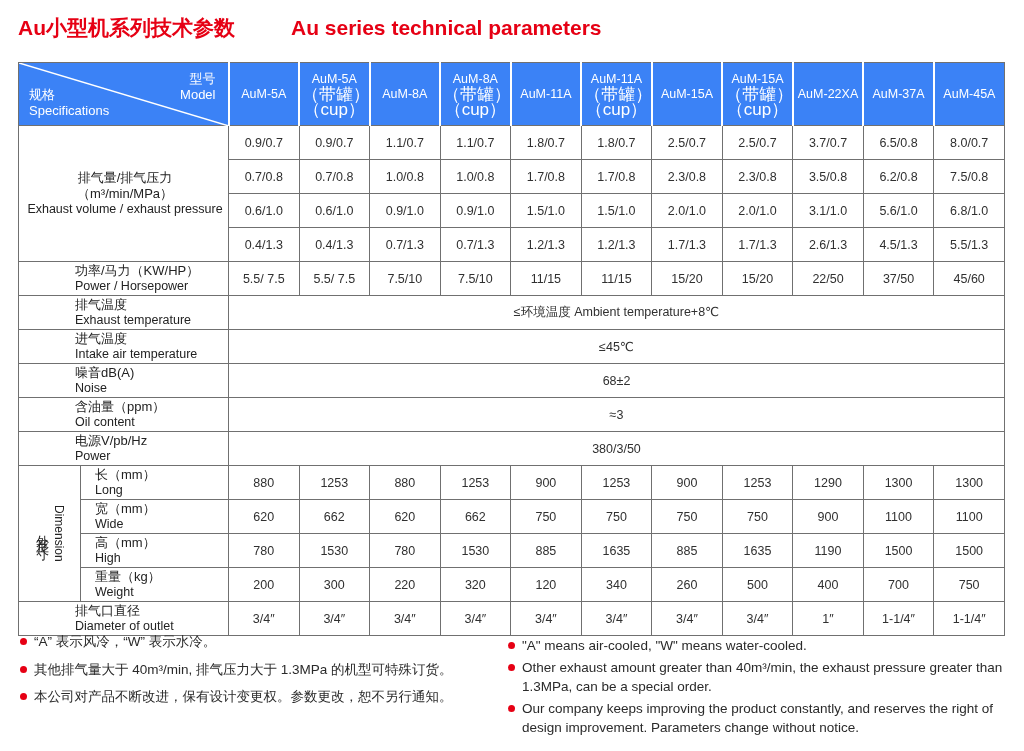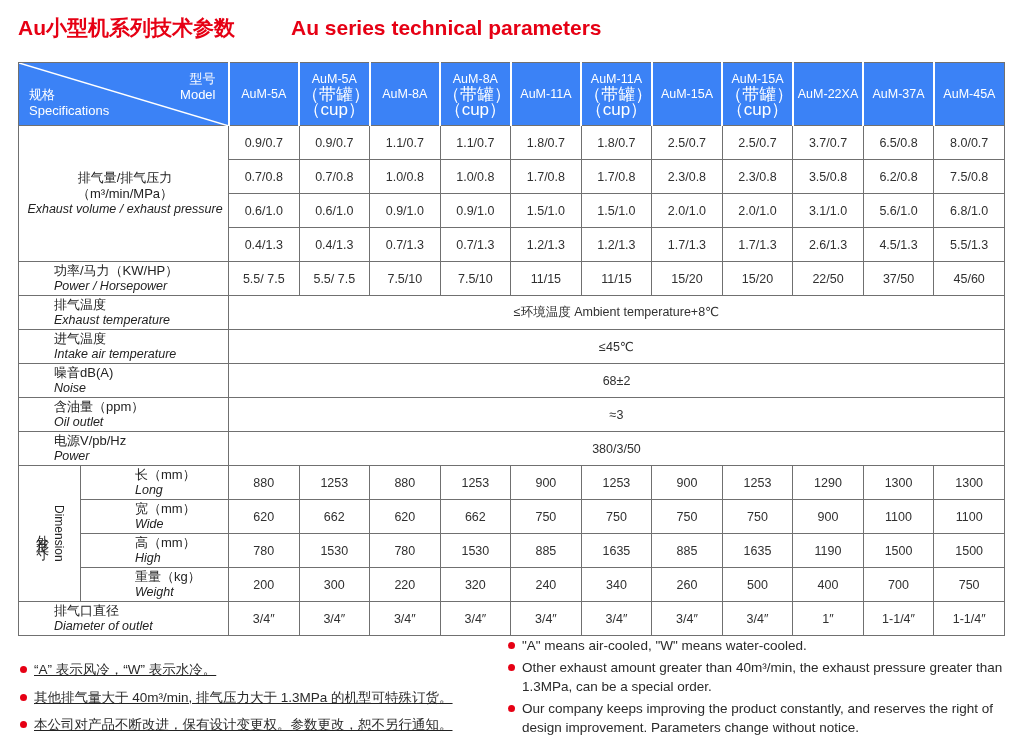"Exhaust volume / exhaust pressure" .le { font-style: italic -> none }
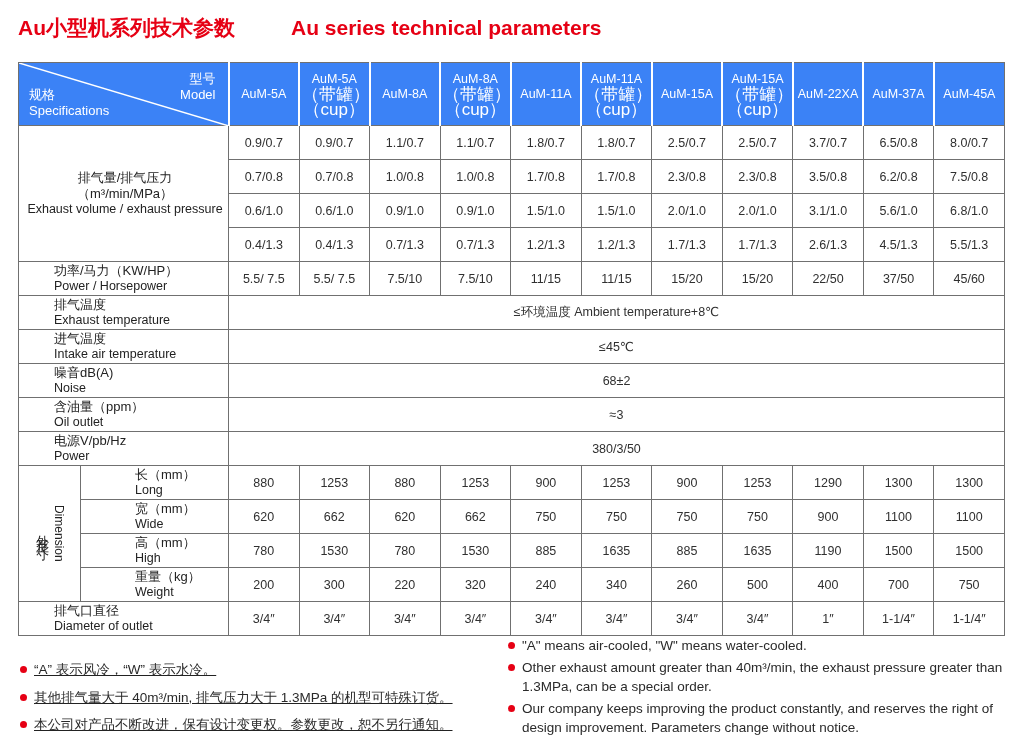"功率/马力（KW/HP）" td.lbl { padding-left: 35px -> 56px }
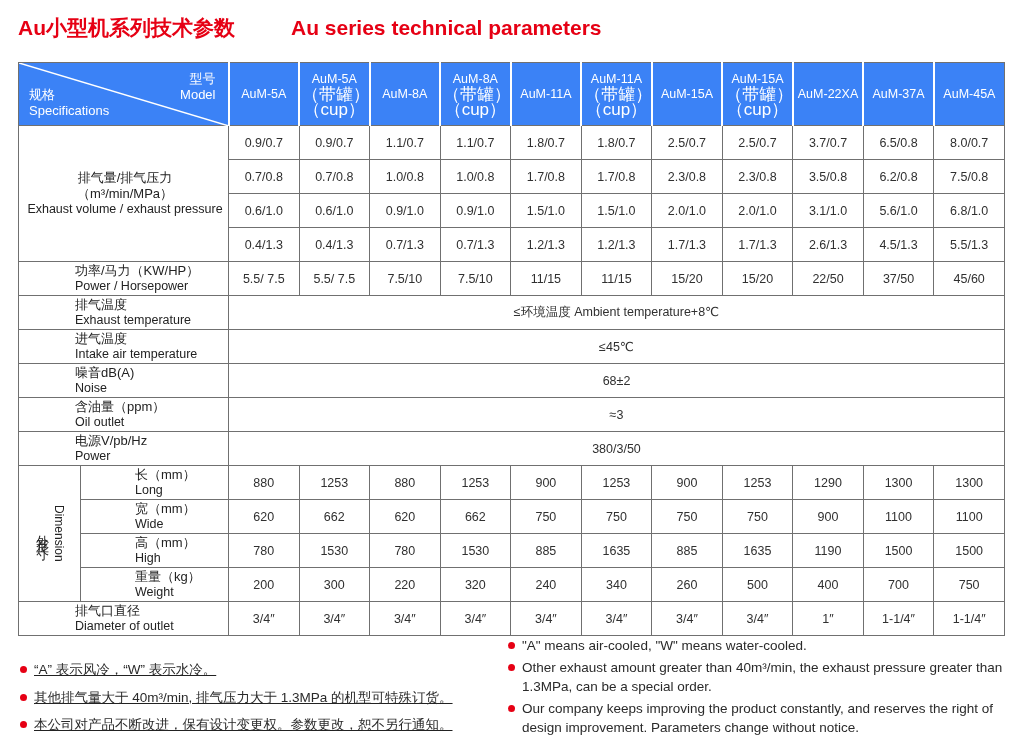"Oil outlet" div.le { text: outlet -> content }
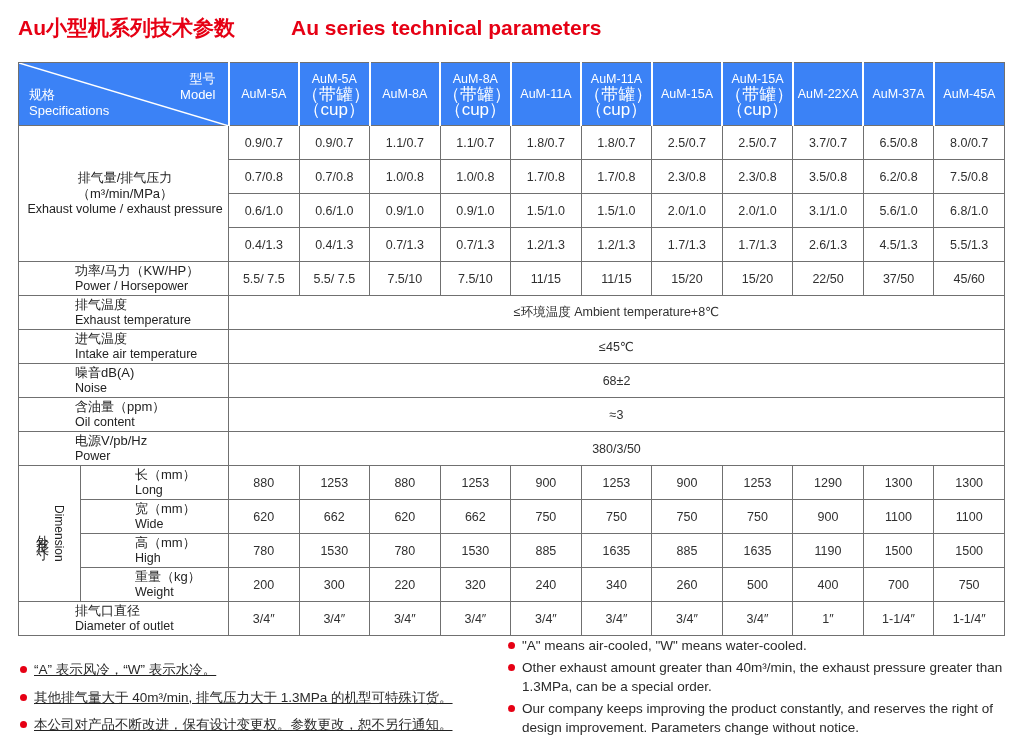"长（mm）" td.sub { padding-left: 54px -> 14px }
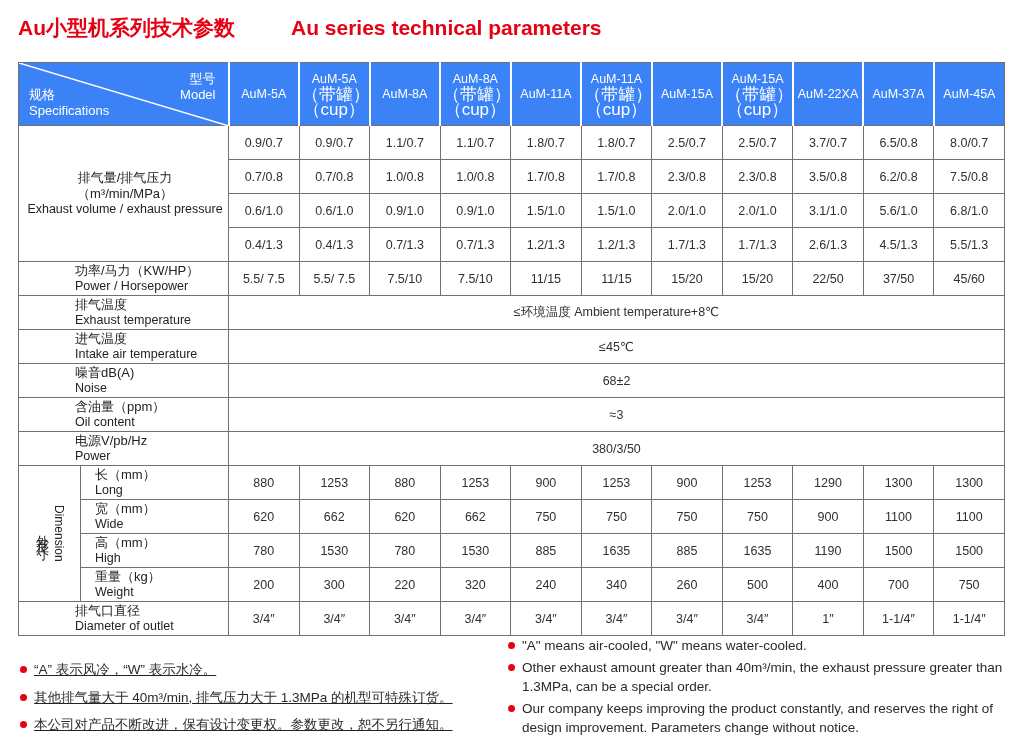"240" td.val { text: 240 -> 120 }
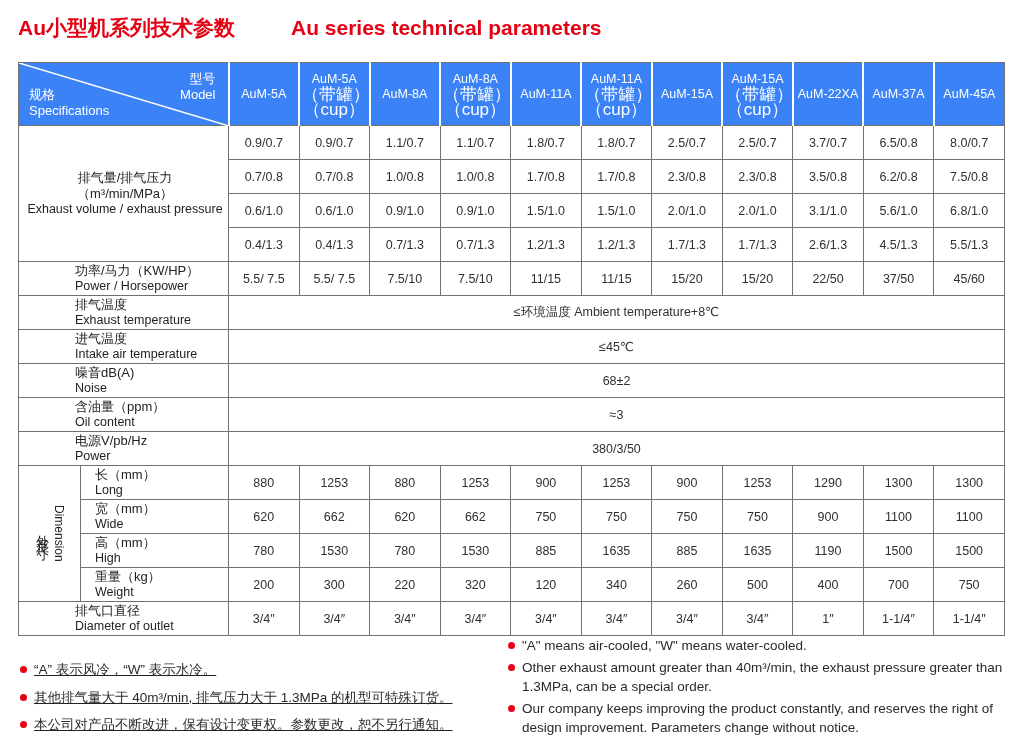"“A” 表示风冷，“W” 表示水冷。" .notes-zh { text-decoration: underline -> none; top: 660px -> 632px }
